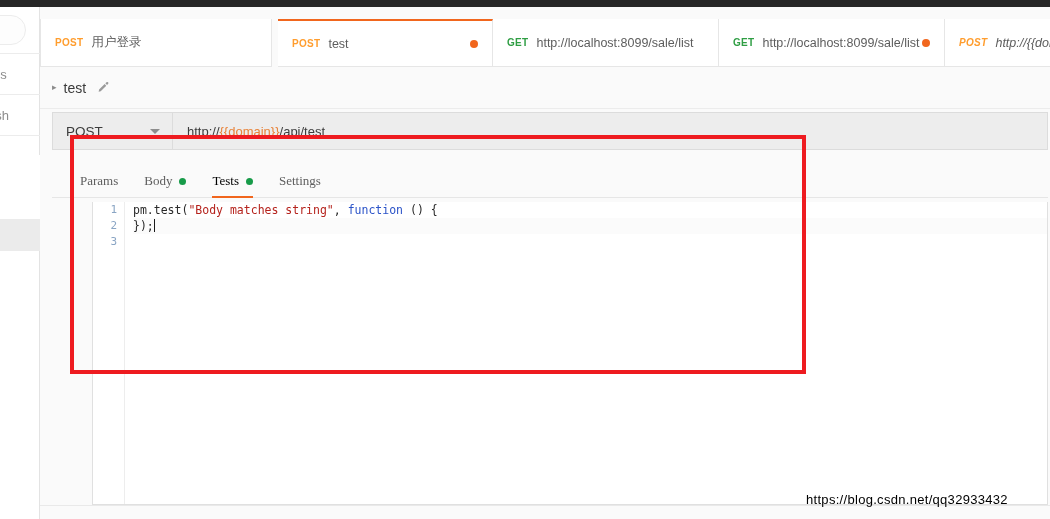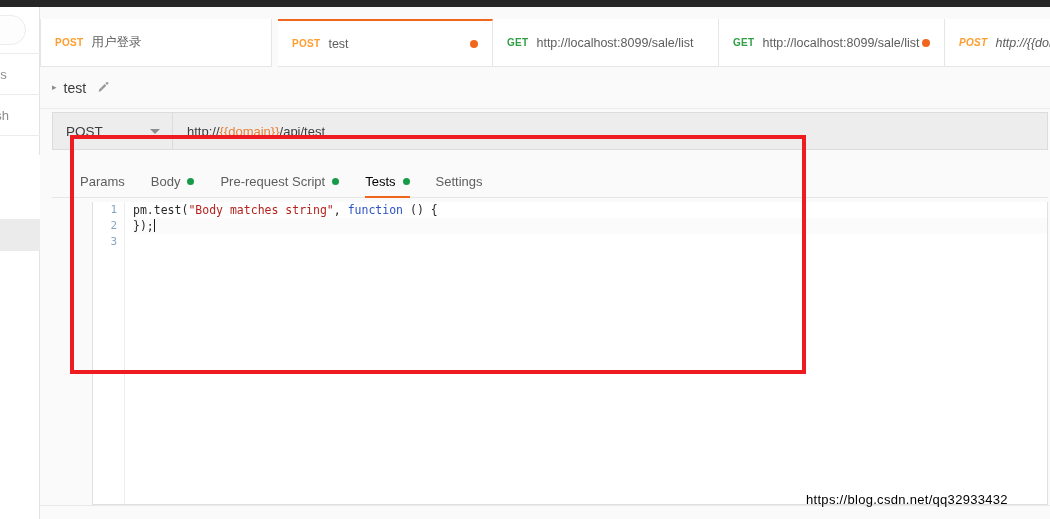"Params" .sectiontabs { font-family: none -> Liberation Serif, serif }
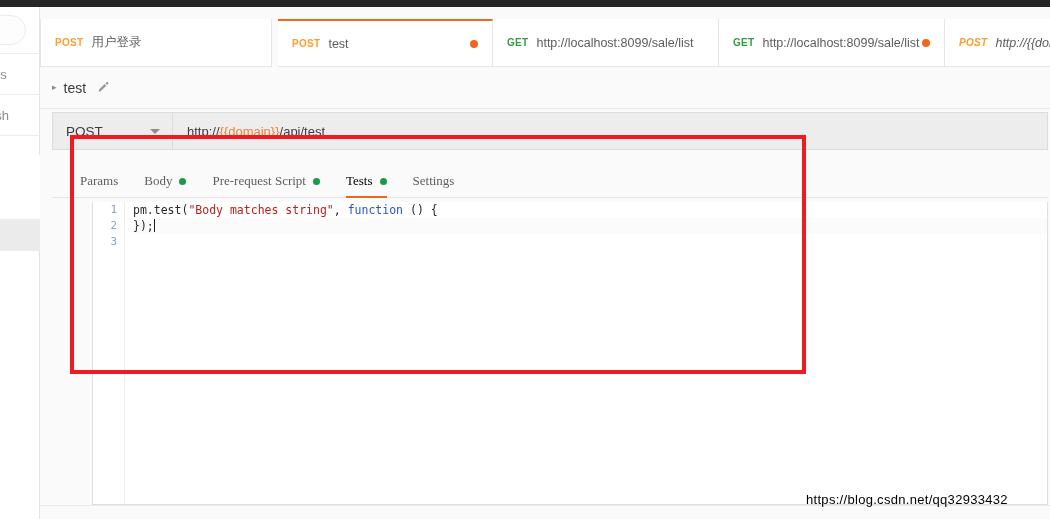"Pre-request Script" div.stab { html: <div> <span>Pre-request Script</span> <span></span> </div> -> none }
